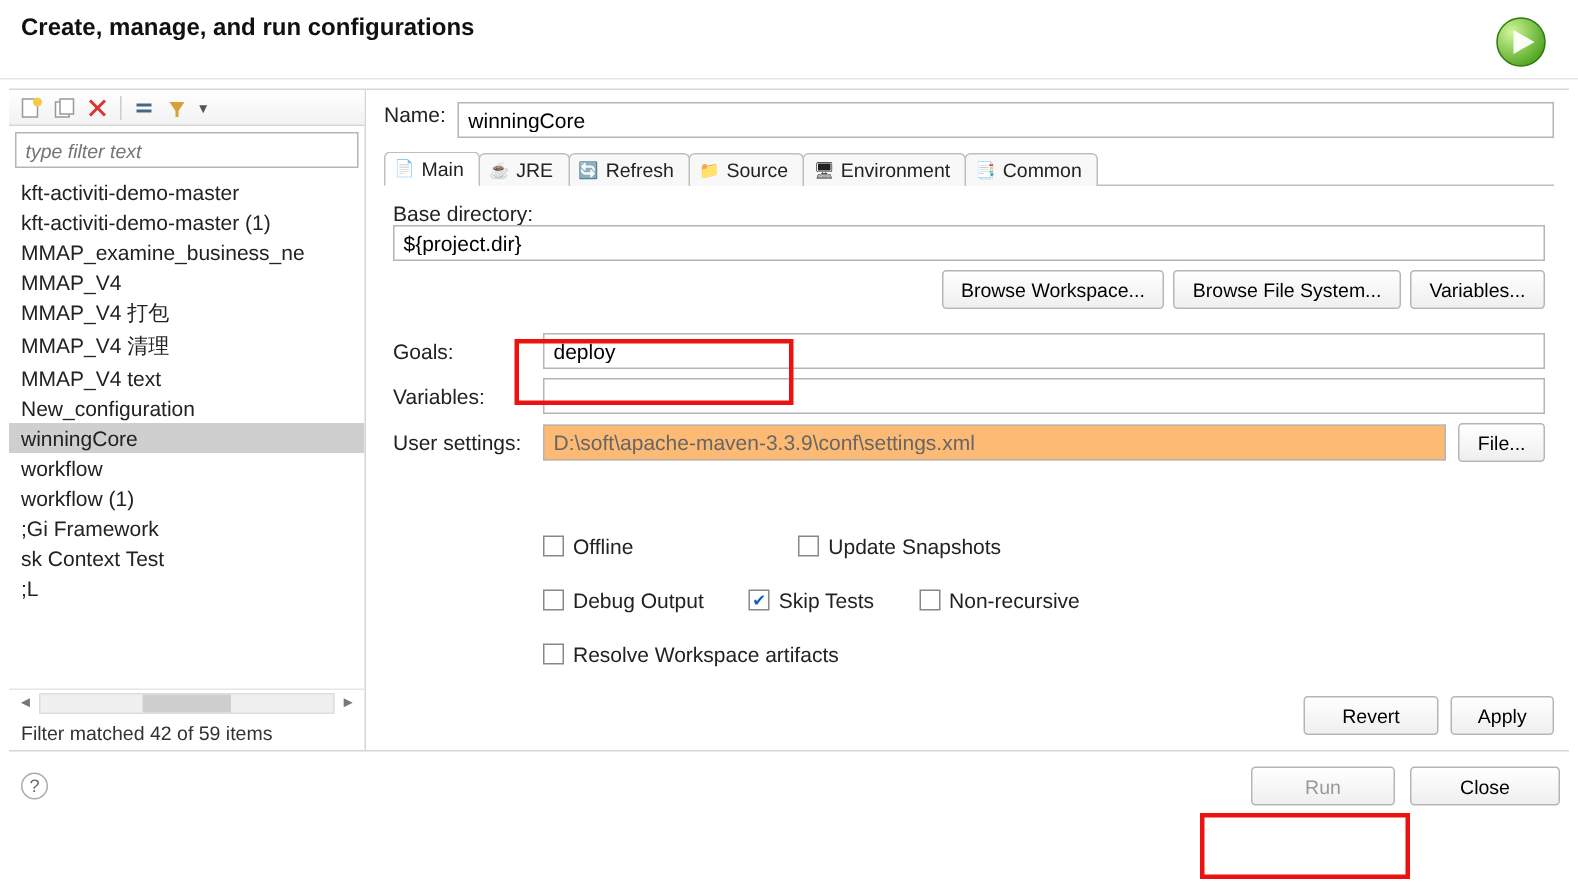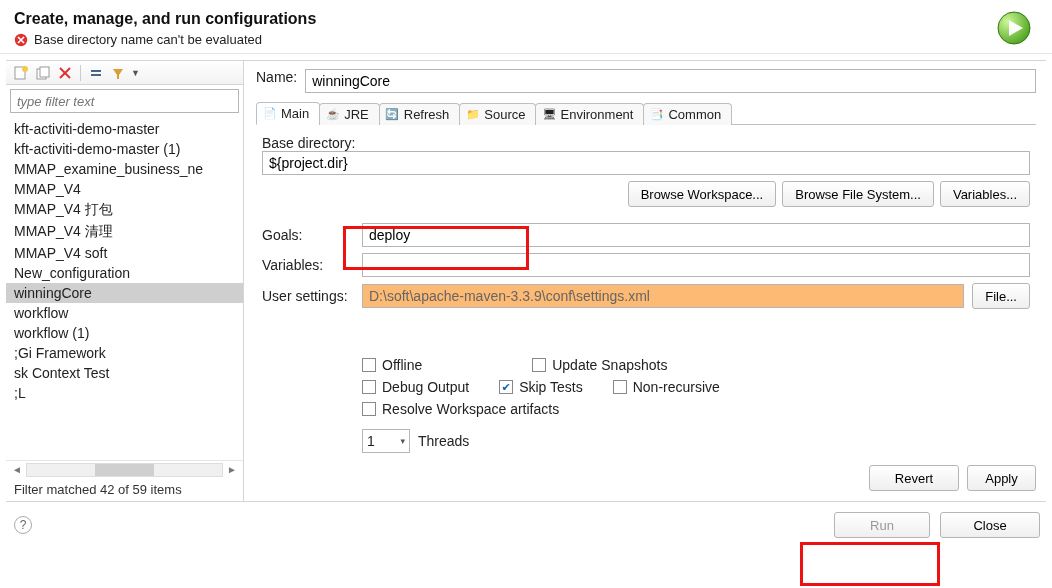"Base directory name can't be" div.error-line { html: <div> <span> <svg> <circle></circle> <line></line> <line></line> </svg> </span> <span>Base directory name can't be evaluated</span> </div> -> none }
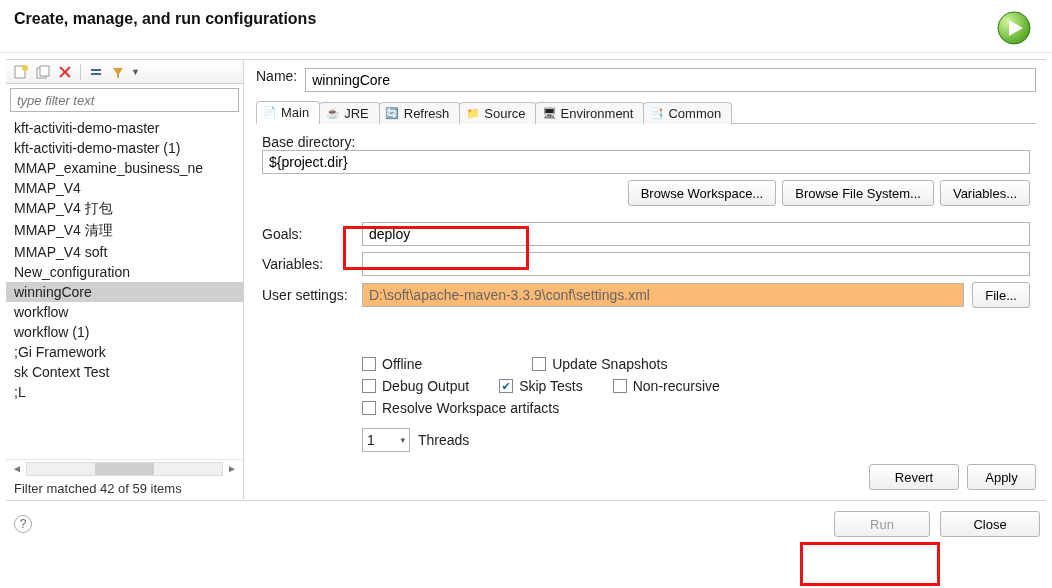"MMAP_V4 soft" div.tree-item { text: soft -> text }
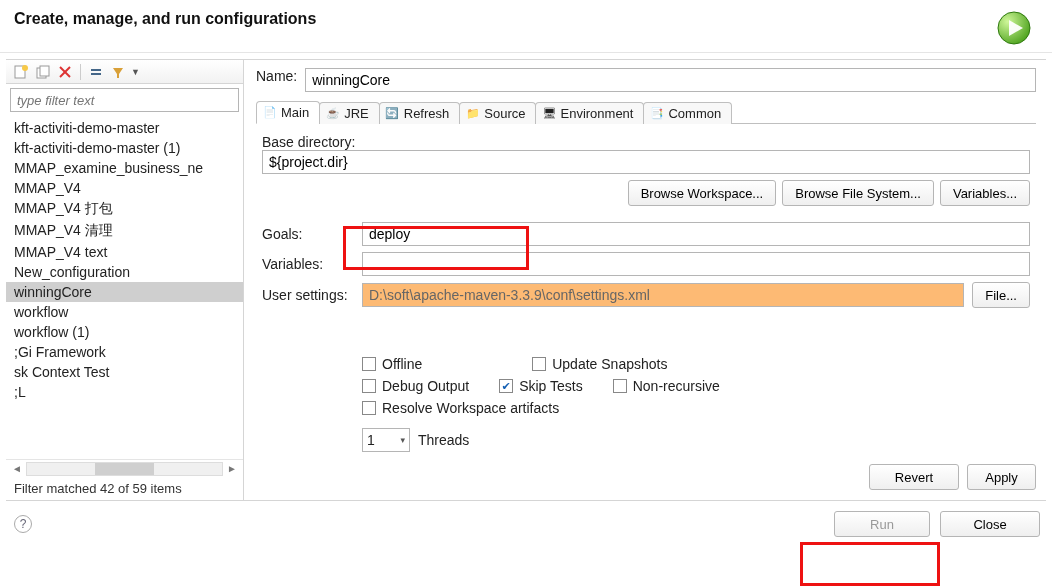"Offline" .checkbox-group { gap: 6px -> 20px }
